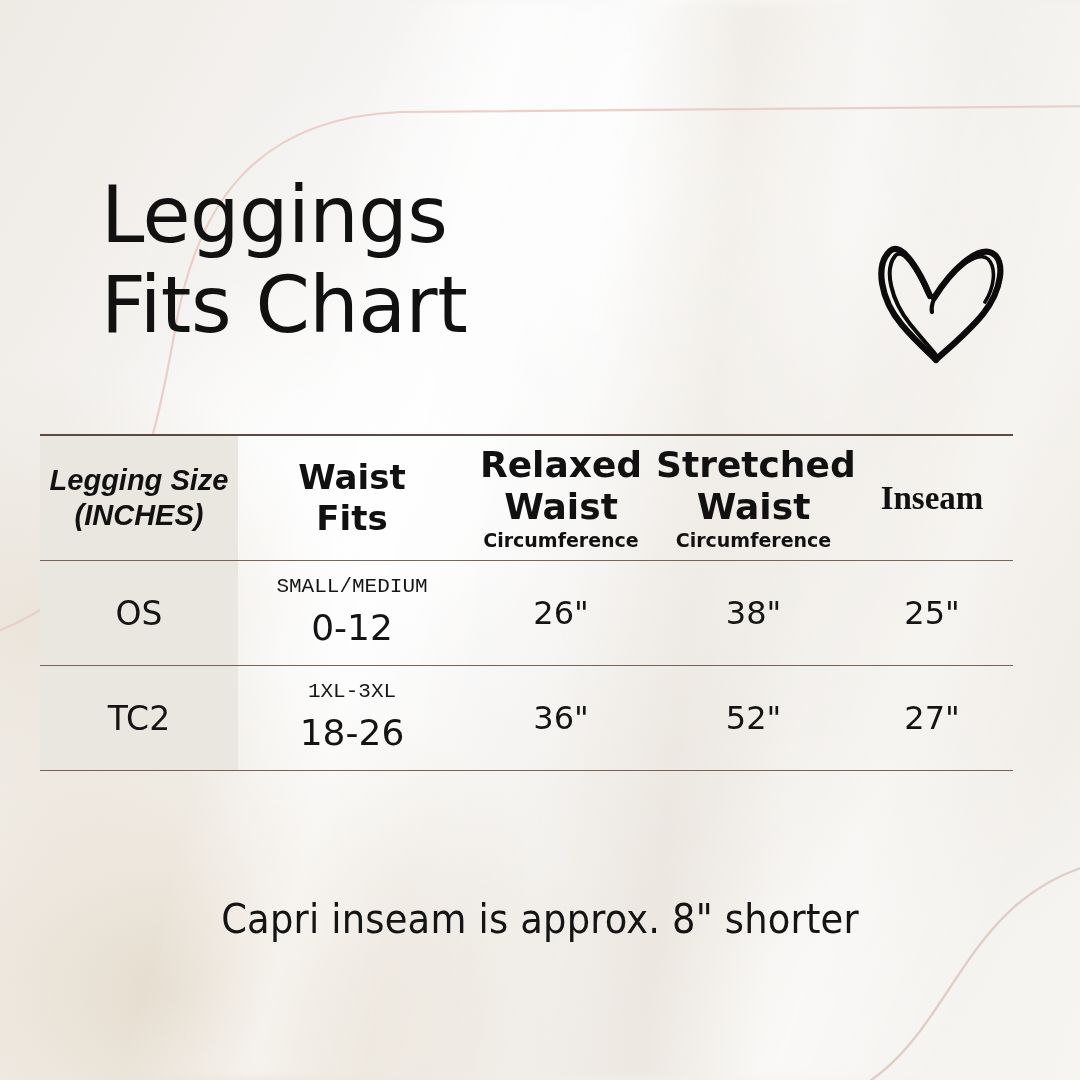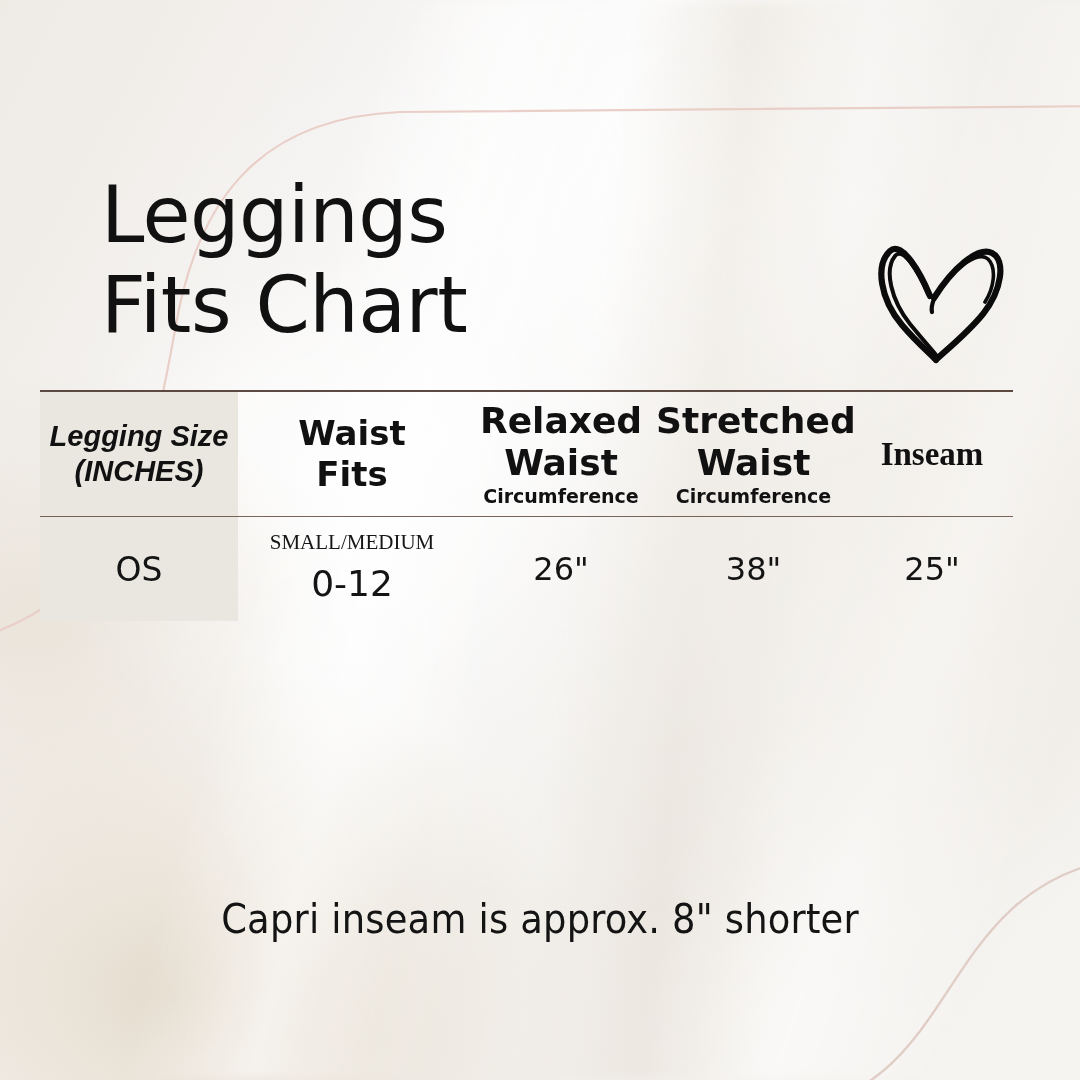"Legging Size" #size-table { top: 390px -> 434px }
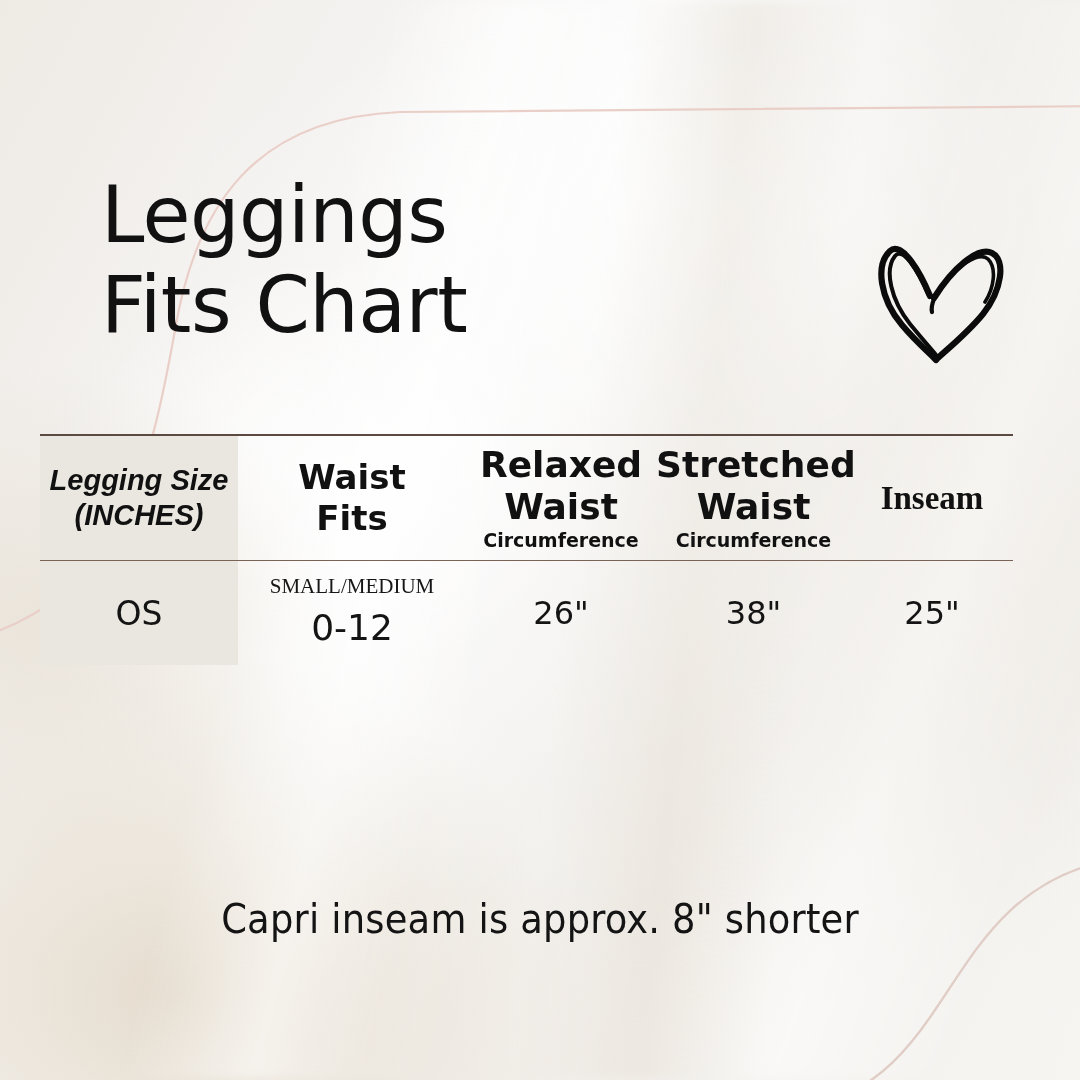"SMALL/MEDIUM" .cell-fits-label { font-family: Liberation Serif, serif -> Liberation Mono, monospace }
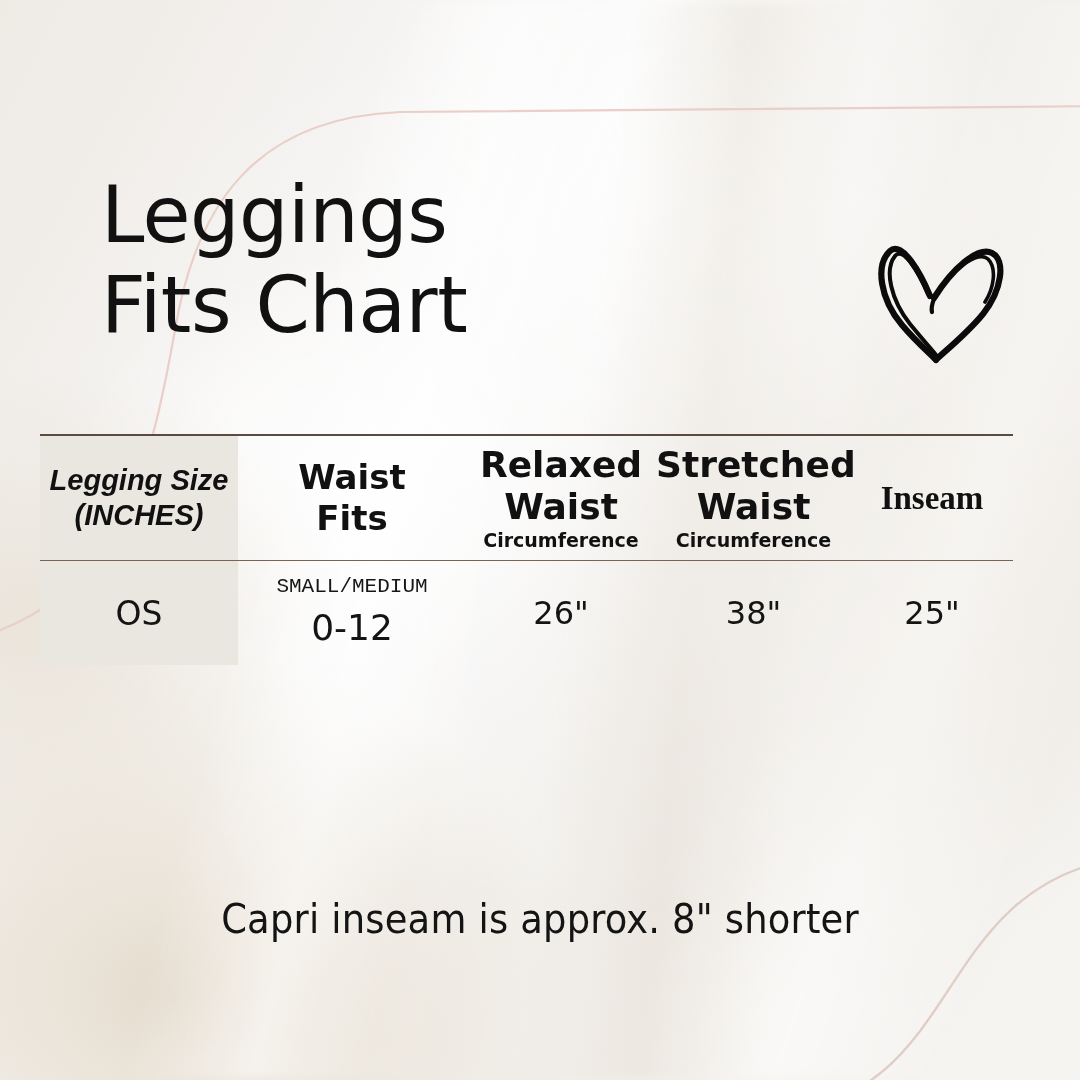"TC2" tr.rule-mid { html: none -> <tr> <td> <span>TC2</span> </td> <td> <span>1XL-3XL</span> <span>18-26</span> </td> <td> <span>36"</span> </td> <td> <span>52"</span> </td> <td> <span>27"</span> </td> </tr> }
